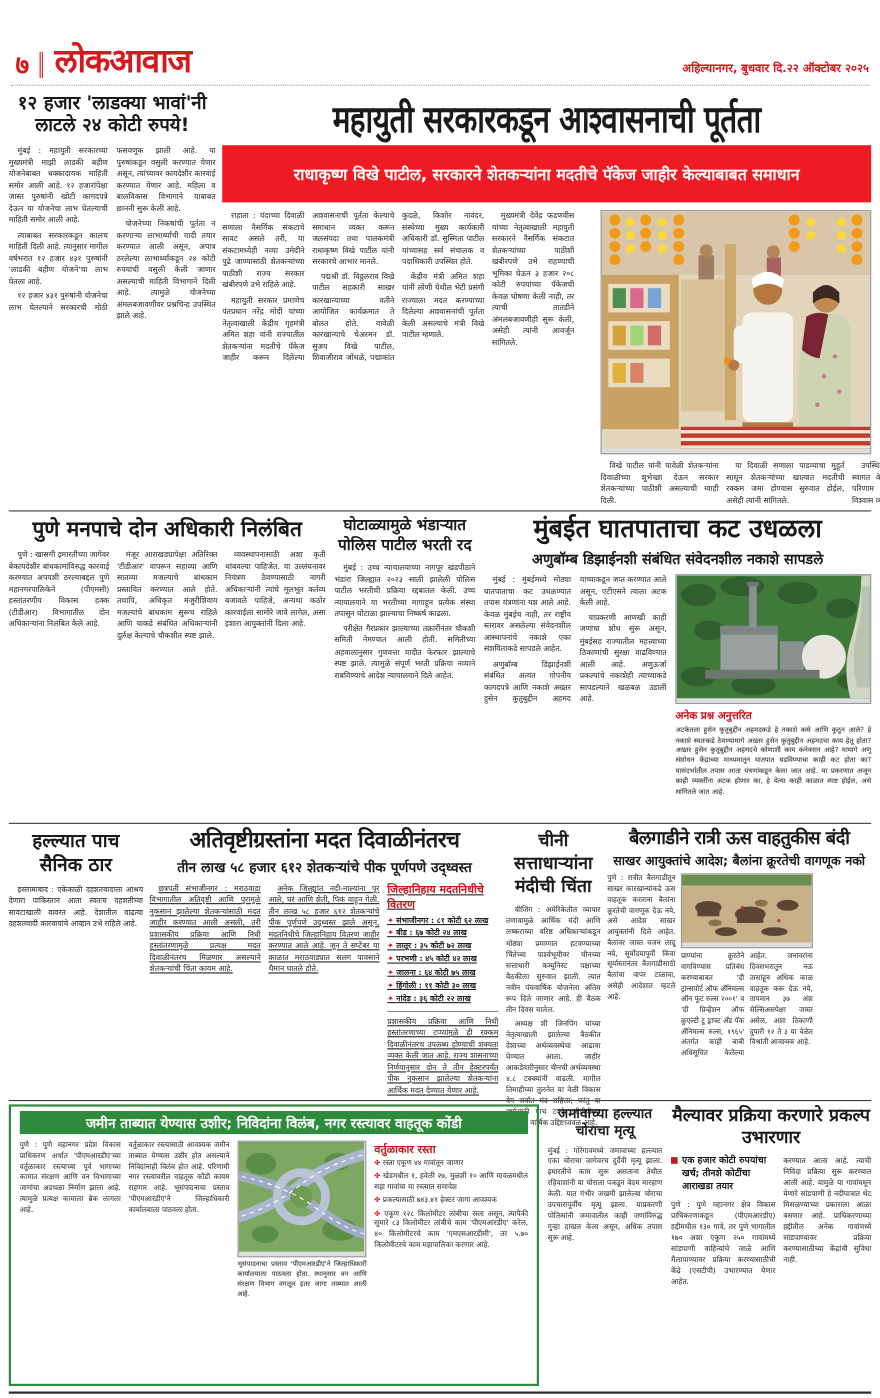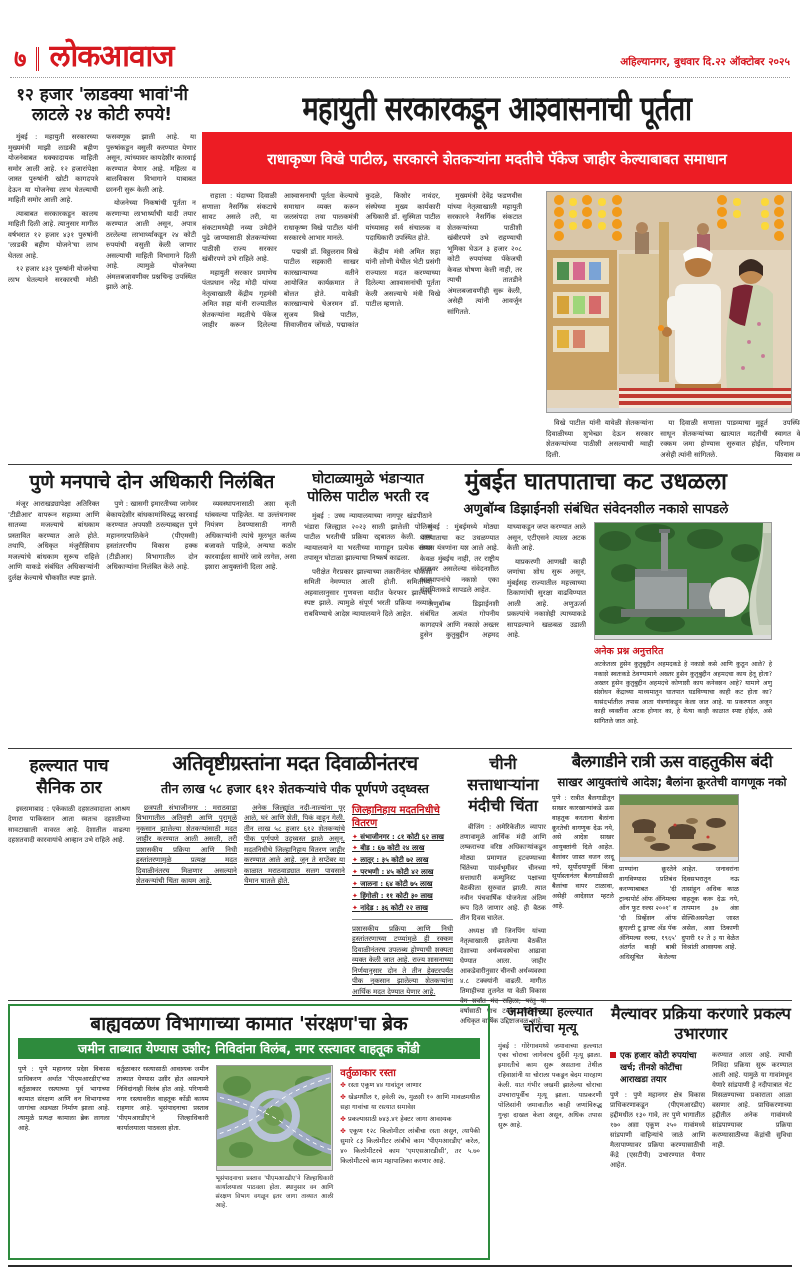"मुंबईत घातपाताचा कट उधळला" .b3 { left: 420px -> 440px }
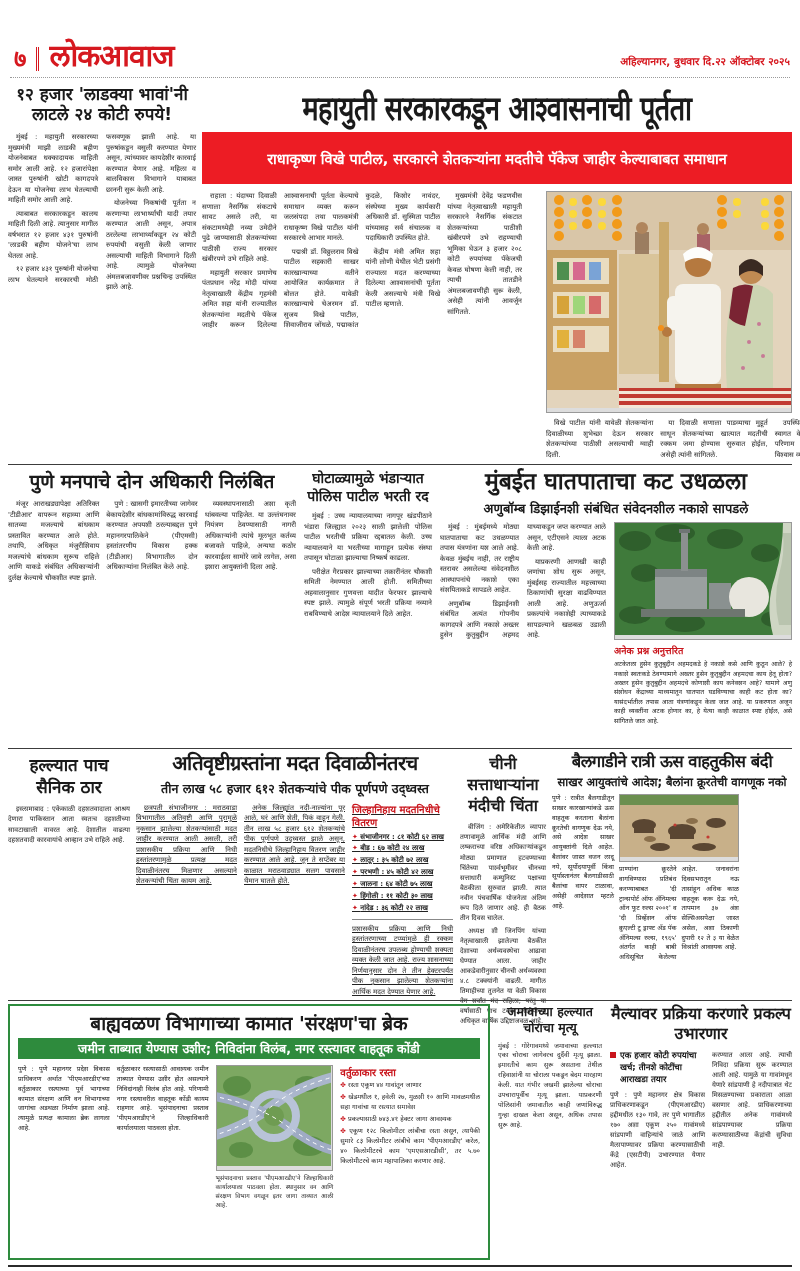"मंजूर आराखड्यापेक्षा अतिरिक्त 'टीडीआर'" p { order: before "पुणे : खासगी इमारतीच्या जागेवर" -> after "पुणे : खासगी इमारतीच्या जागेवर" }
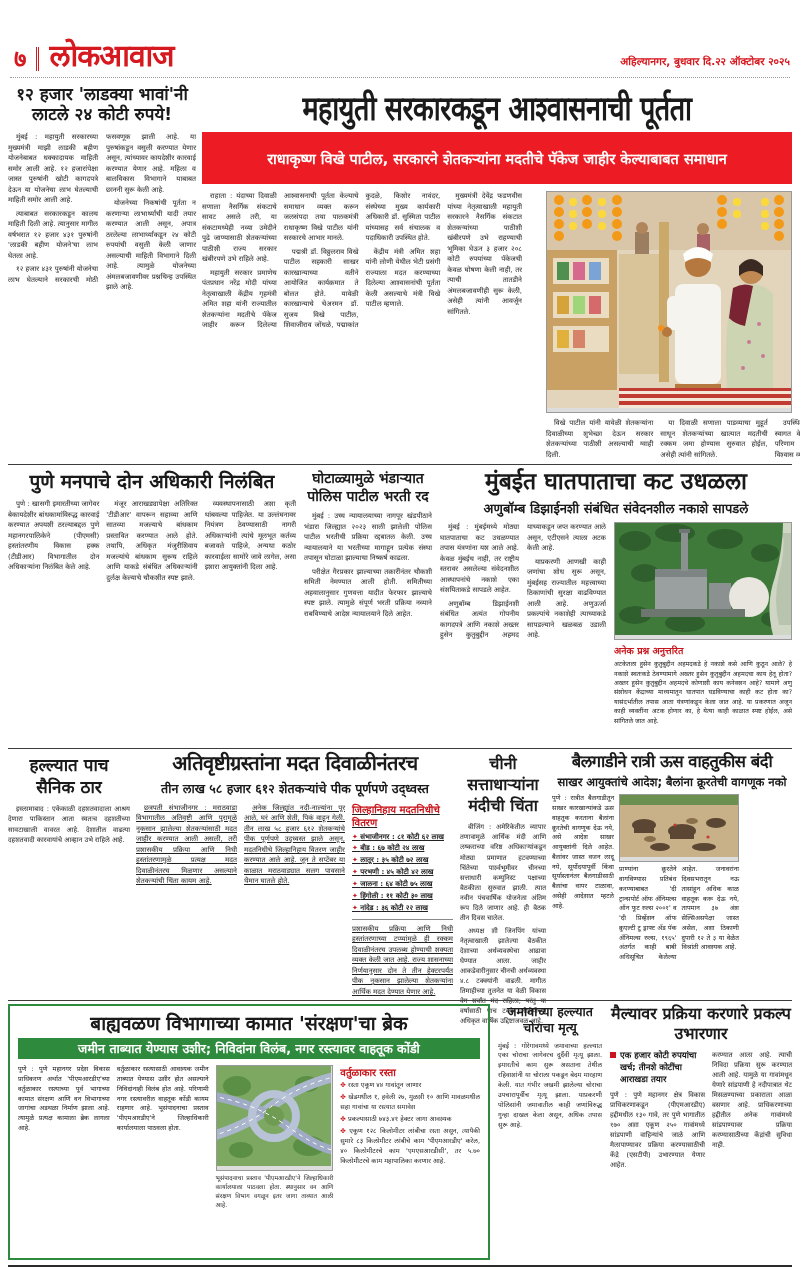"बाह्यवळण विभागाच्या कामात 'संरक्षण'चा" h2.art-h2 { html: <h2>बाह्यवळण विभागाच्या कामात 'संरक्षण'चा ब्रेक</h2> -> none }
